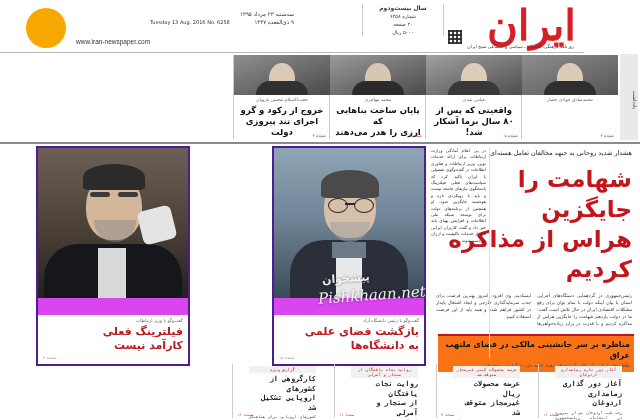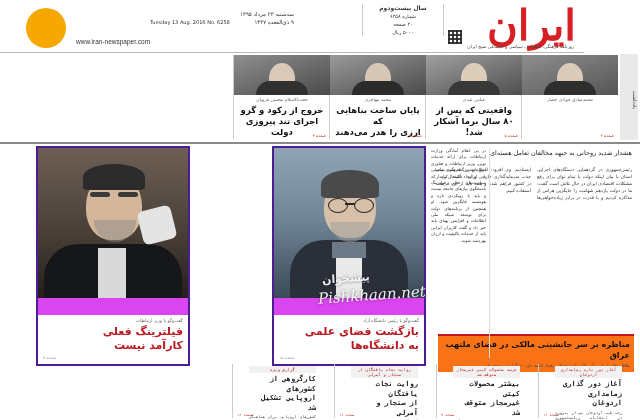"شهامت را جایگزین" div.lead-title { html: none -> <div> <div>شهامت را جایگزین</div> <div>هراس از مذاکره کردیم</div> </div> }
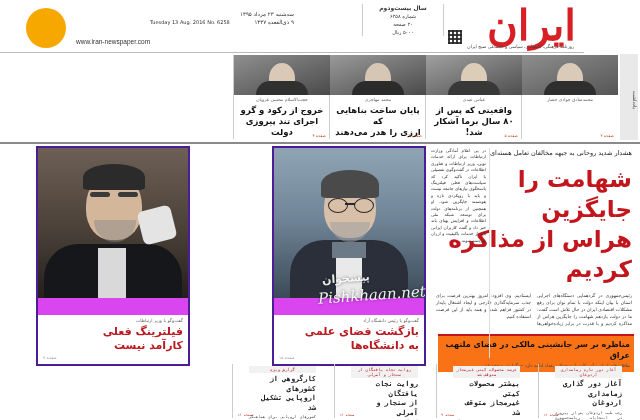"بیشتر محصولات کیتی" div.brief-title { text: بیشتر محصولات کیتی -> عرضه محصولات ریال }
